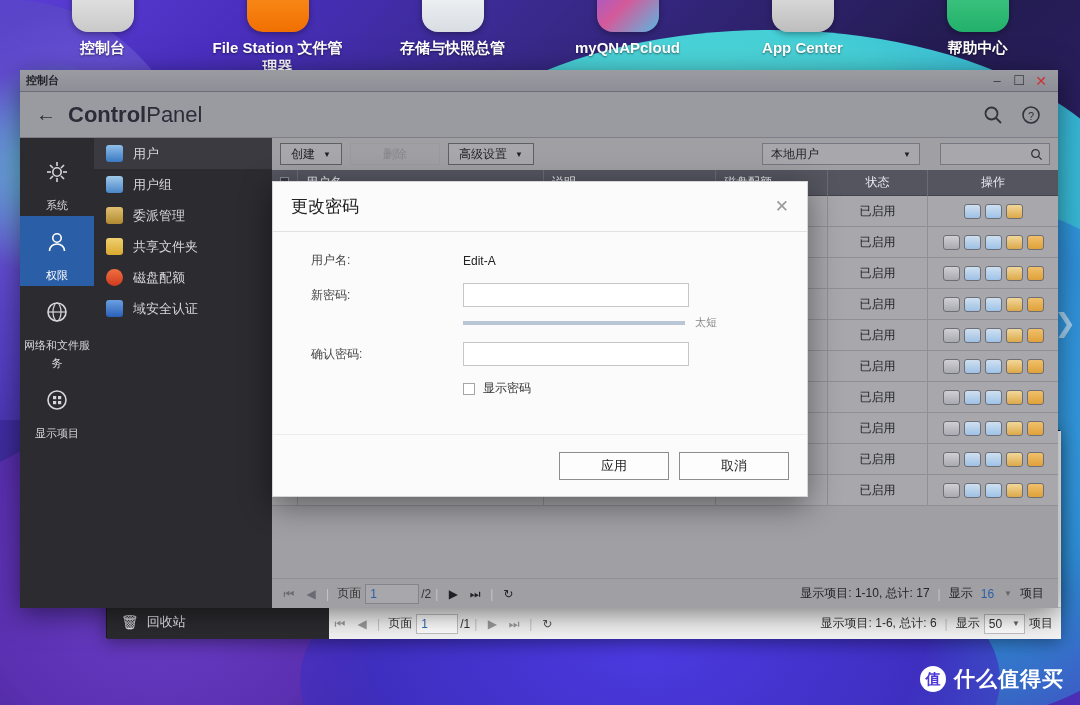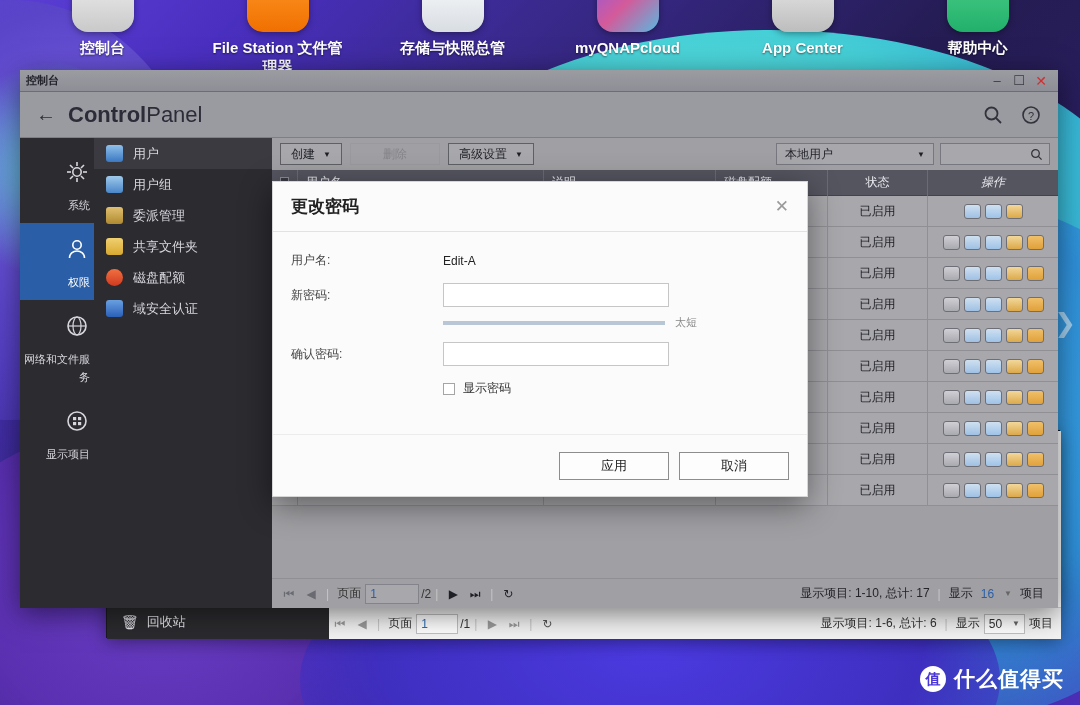"本地用户" .tb-right { gap: 6px -> 20px }
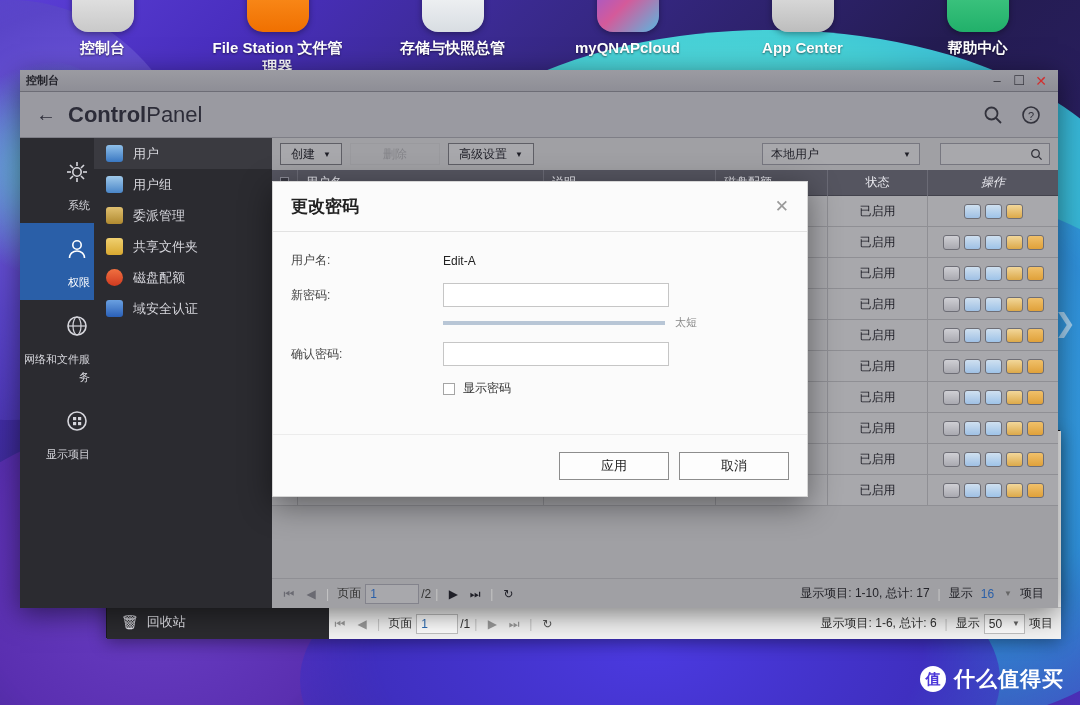"操作" .th.c-action { font-style: italic -> none }
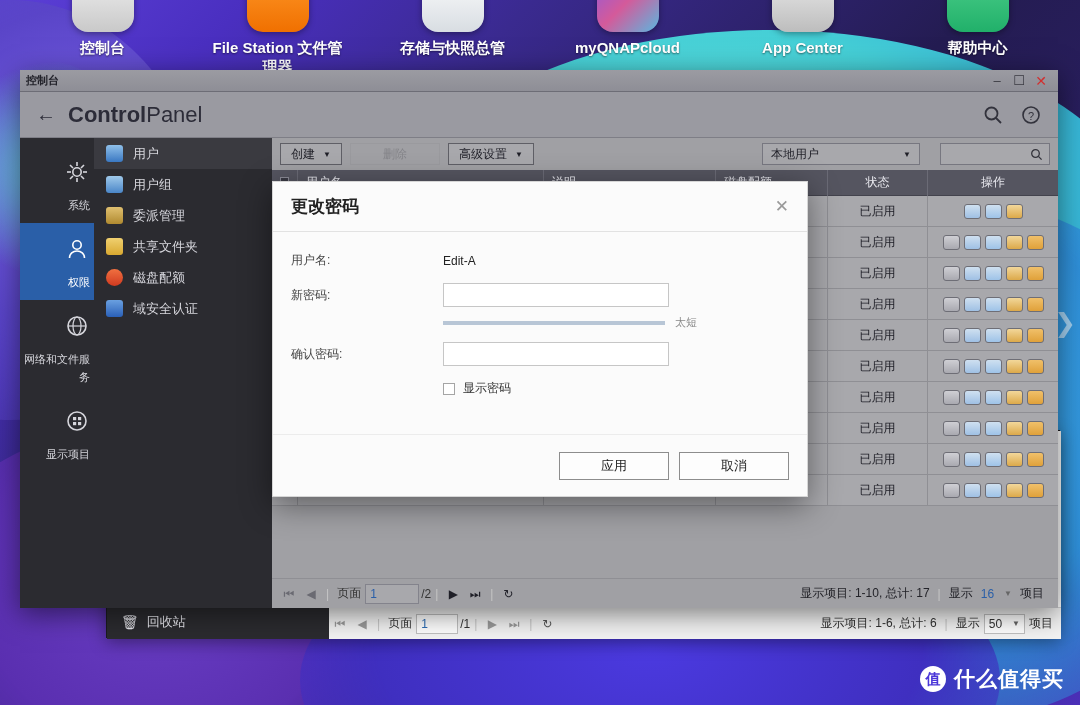"系统" .rail-item { padding: 13px 4px 10px -> 13px 4px 3px; text-align: right -> center }
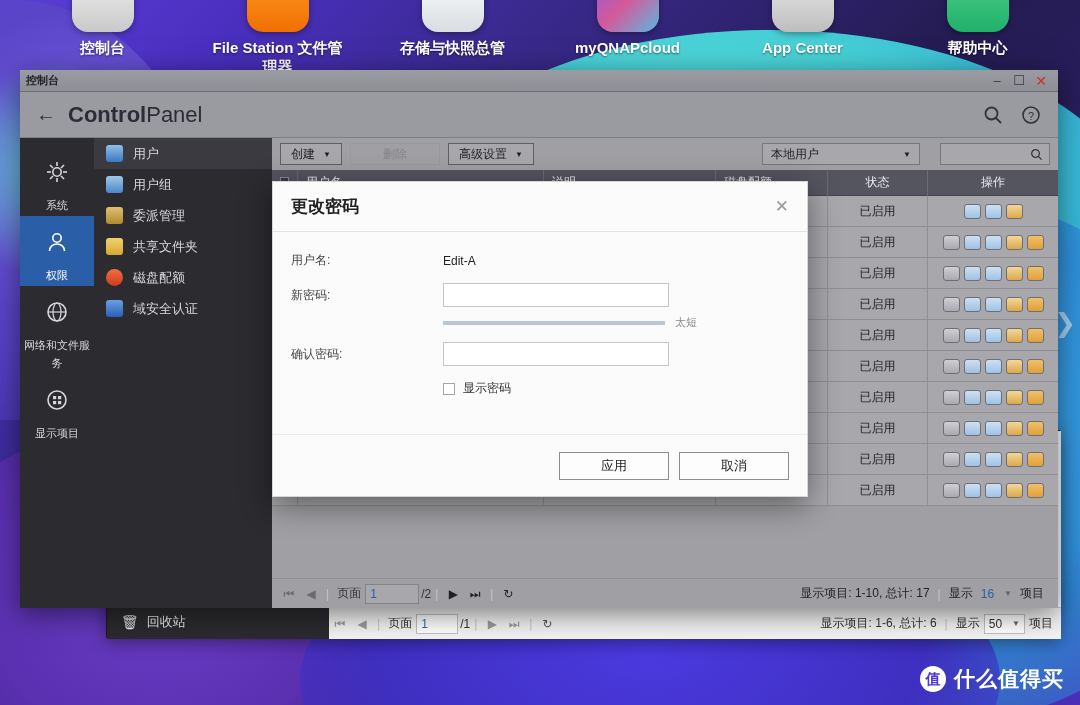"更改密码" #modal-title { font-weight: bold -> normal }
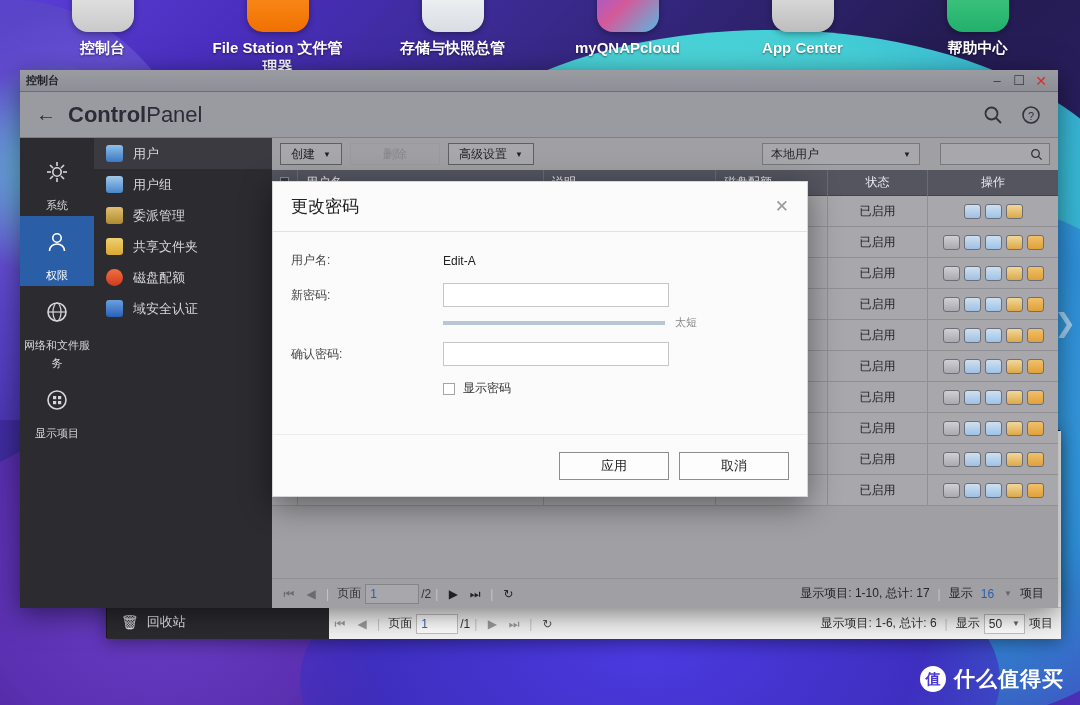"用户名:" #modal-body { margin-left: none -> 20px }
